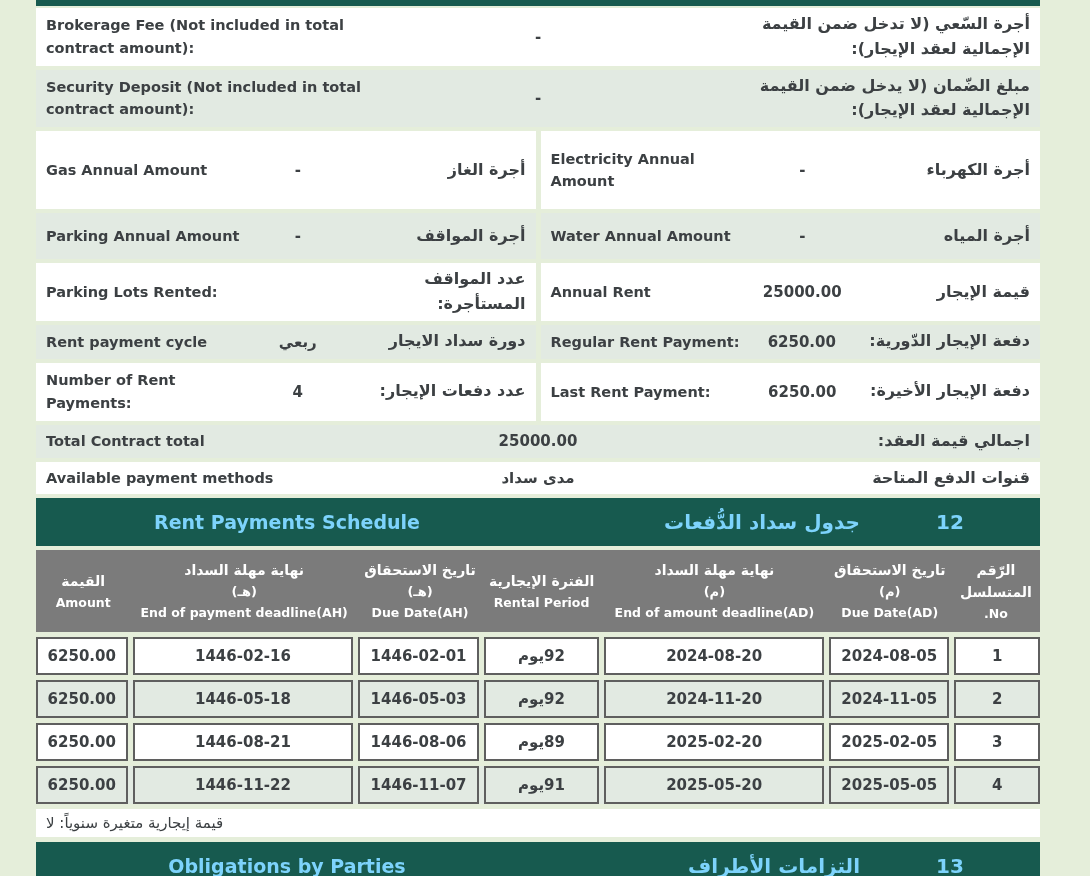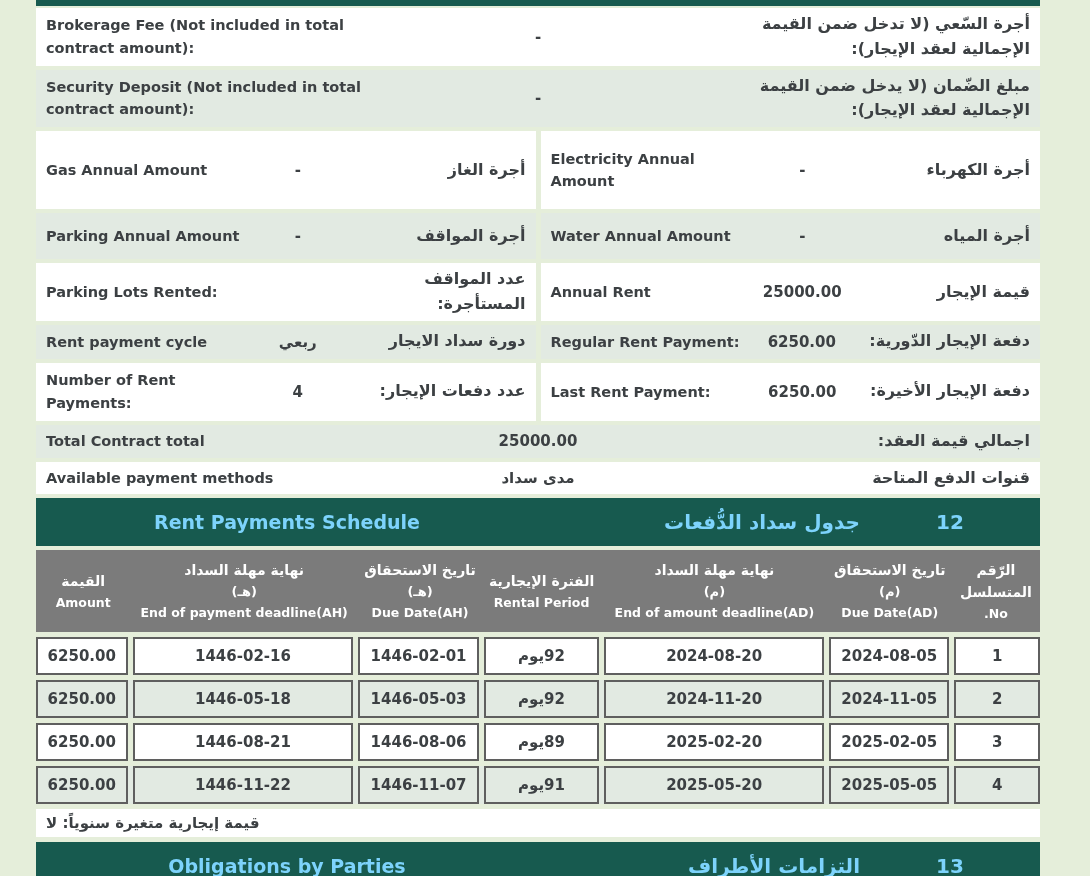"قيمة إيجارية متغيرة سنوياً: لا" .note-row { font-weight: 700 -> 400 }
